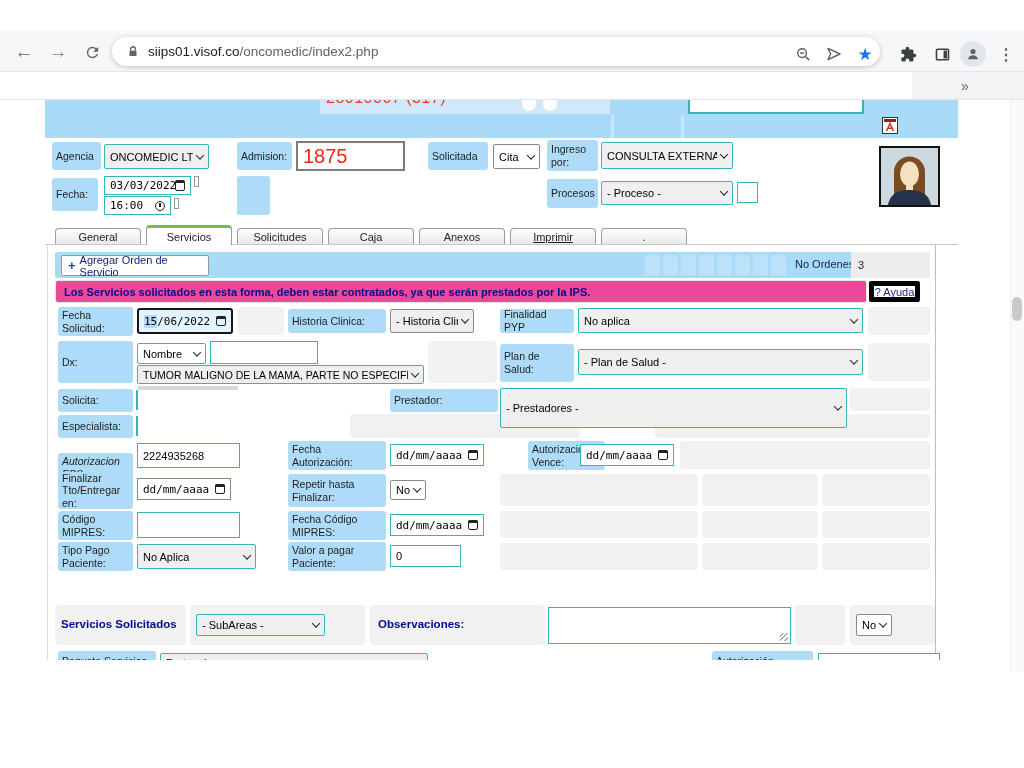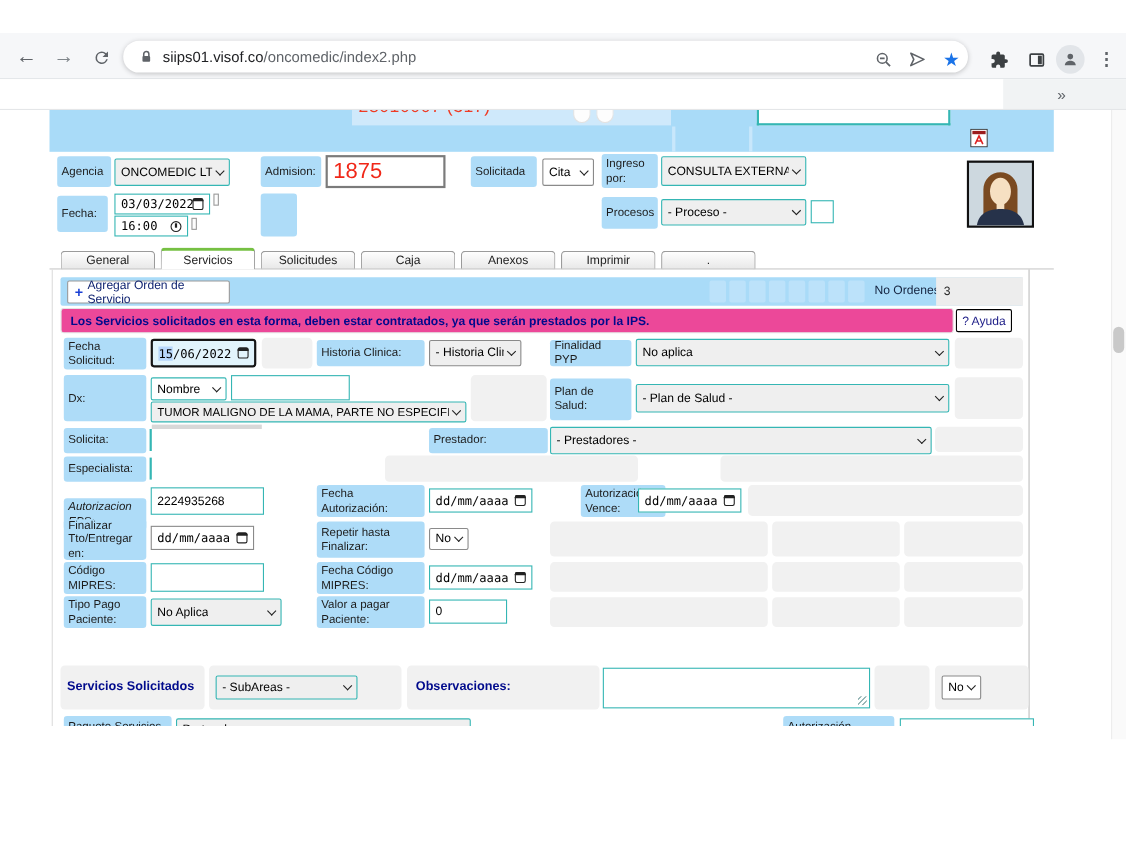"Imprimir" div.tab { text-decoration: none -> underline }
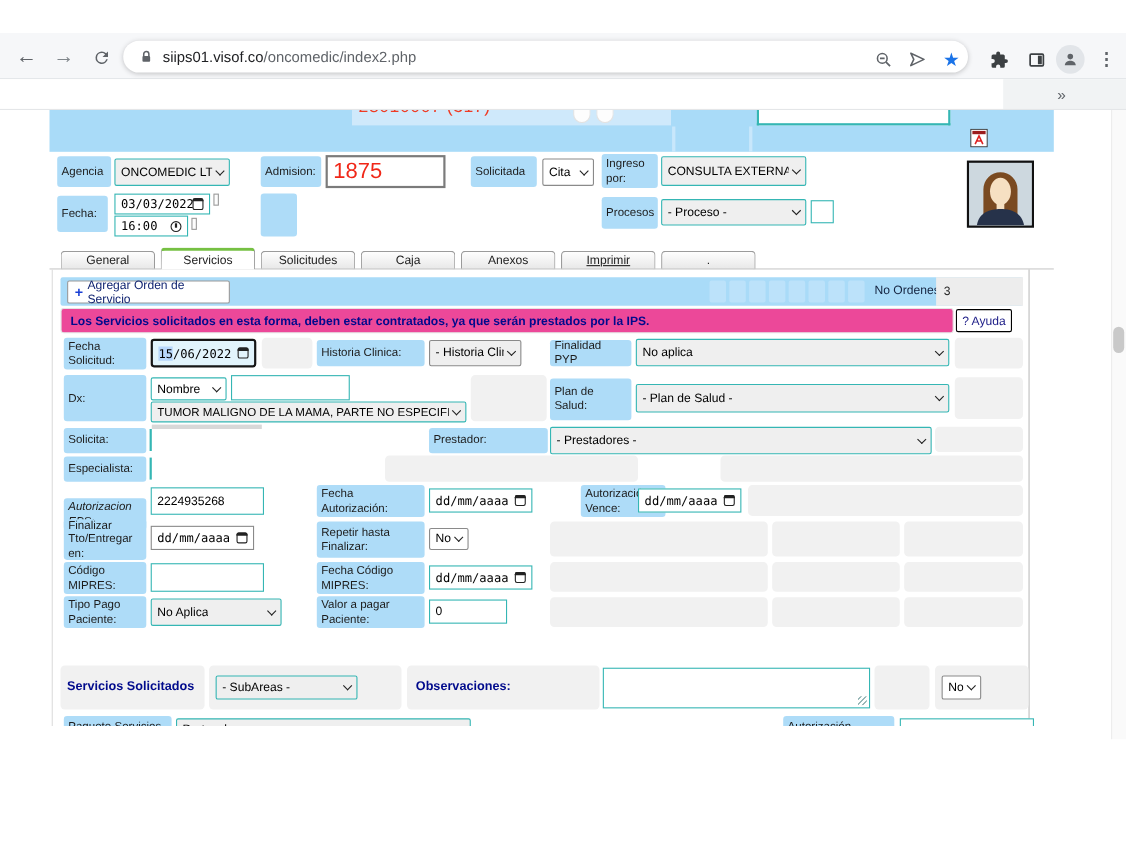"? Ayuda" div.abs { border: 1px solid #000000 -> 5px solid #000000 }
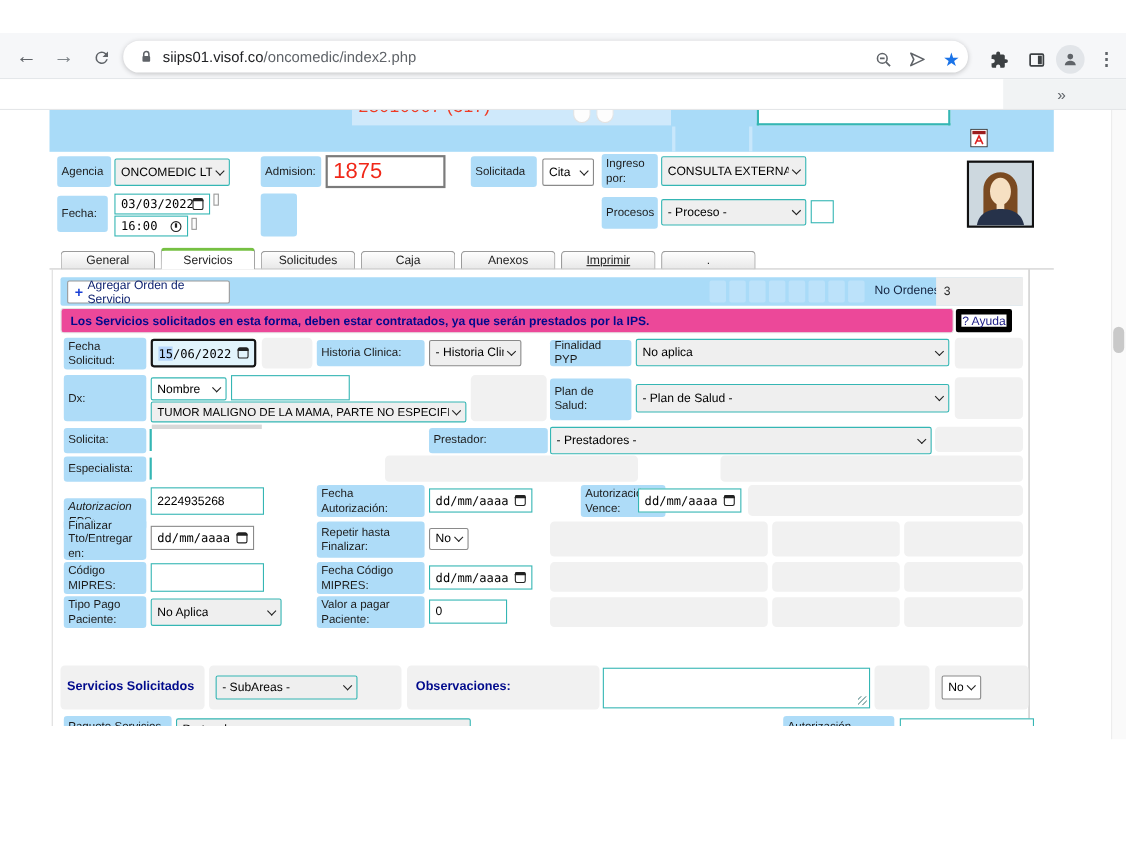"- Prestadores -" div.sel { height: 25px -> 40px }
